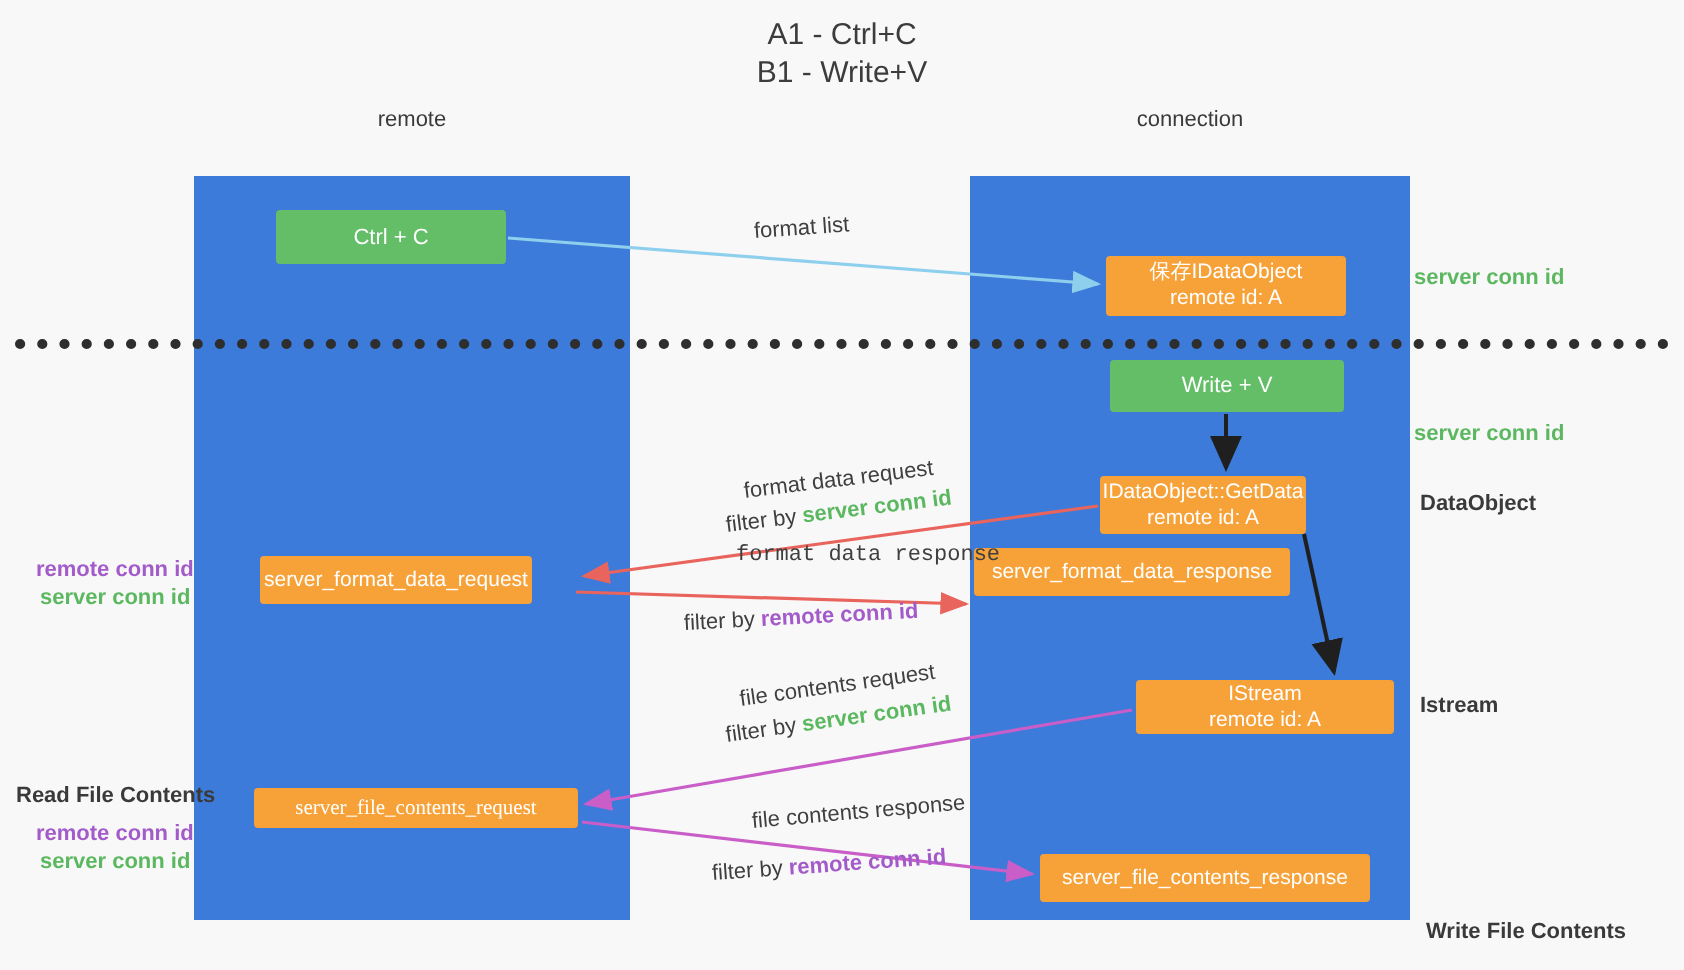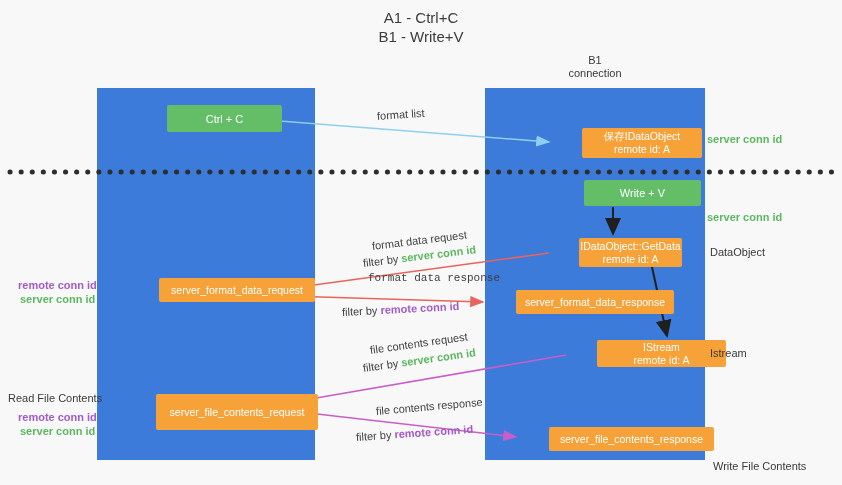"remote" div { html: none -> <div>remote</div> }
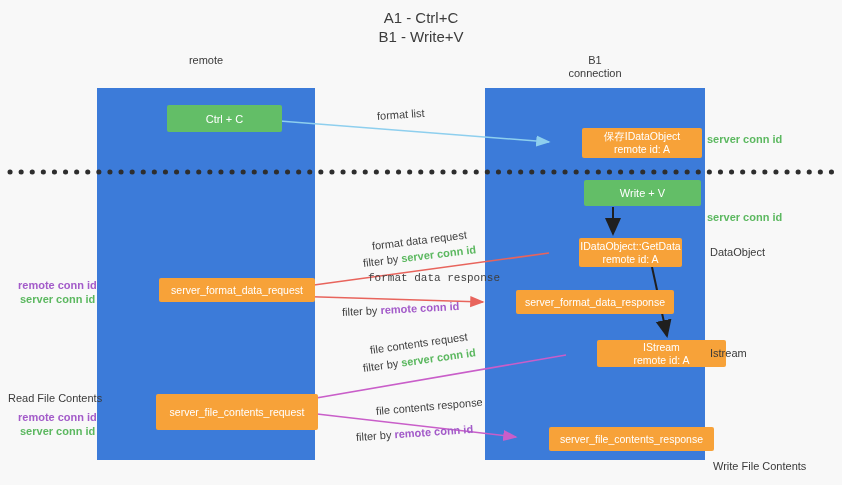"B1" div { html: <div>B1</div> -> none }
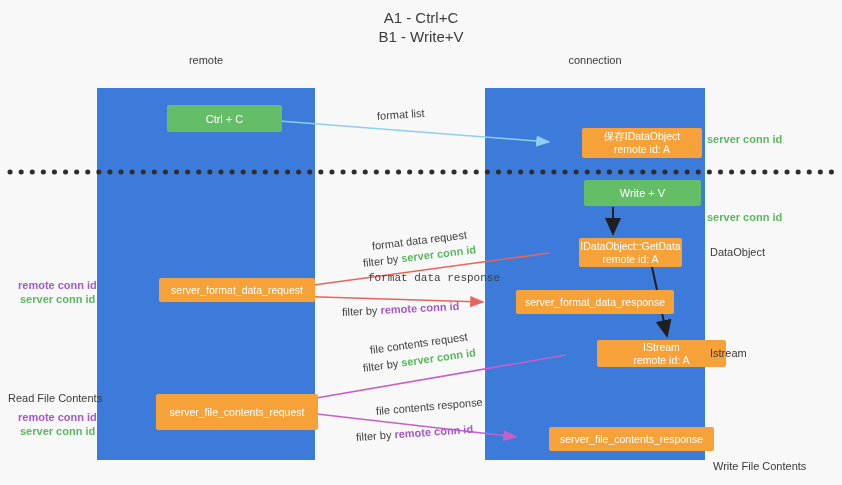"Ctrl + C" .box { margin-left: 29px -> none }
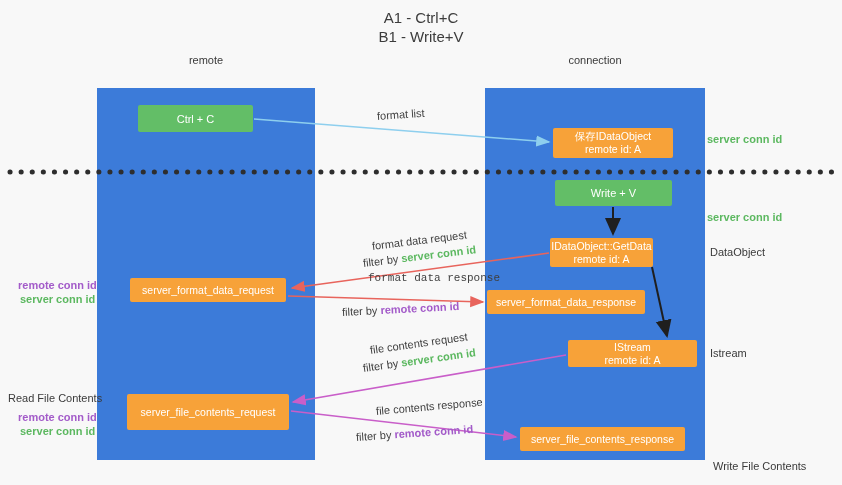"DataObject" .c-dark { font-weight: normal -> bold }
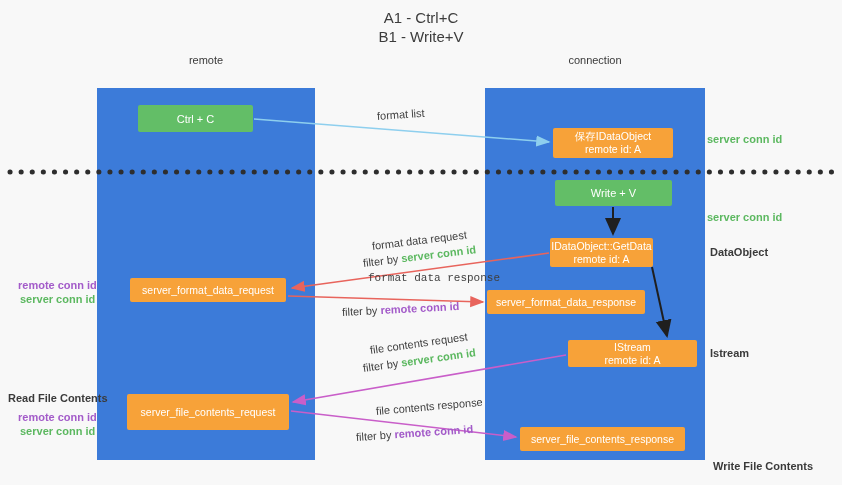"server_format_data_request" div.box { width: 156px -> 136px }
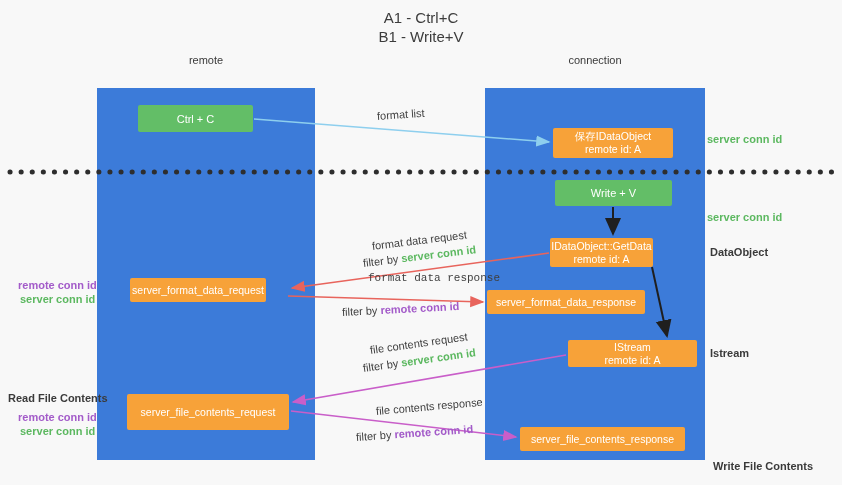"server_format_data_response" div.box { top: 290px -> 274px }
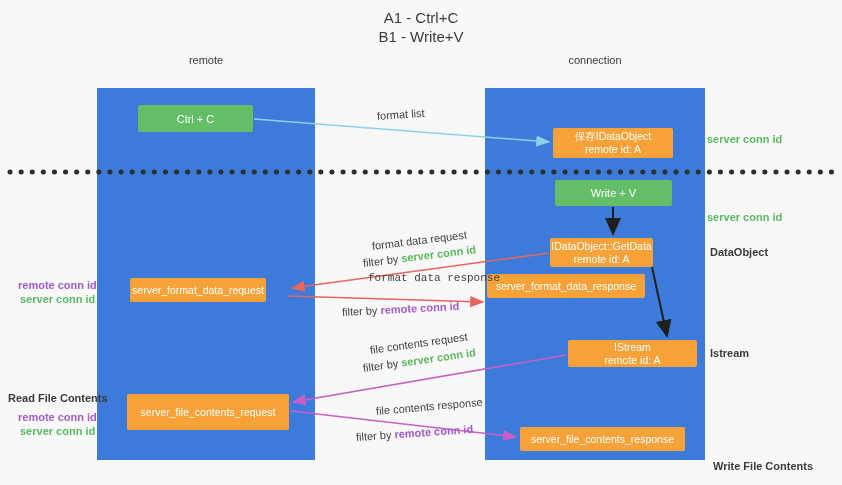"server_file_contents_request" div.box { font-family: none -> Liberation Serif, serif; height: 36px -> 20px }
